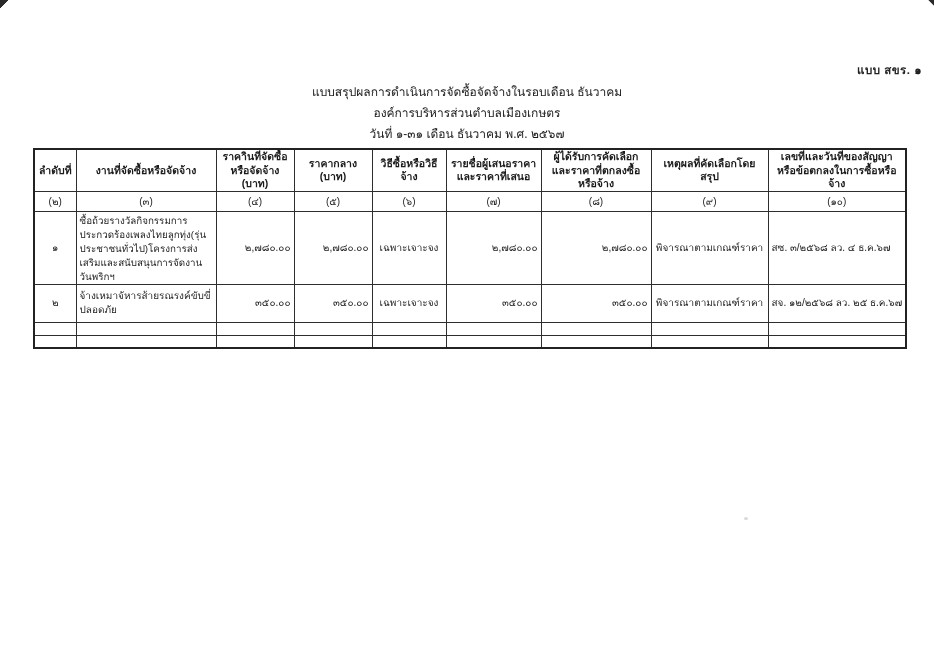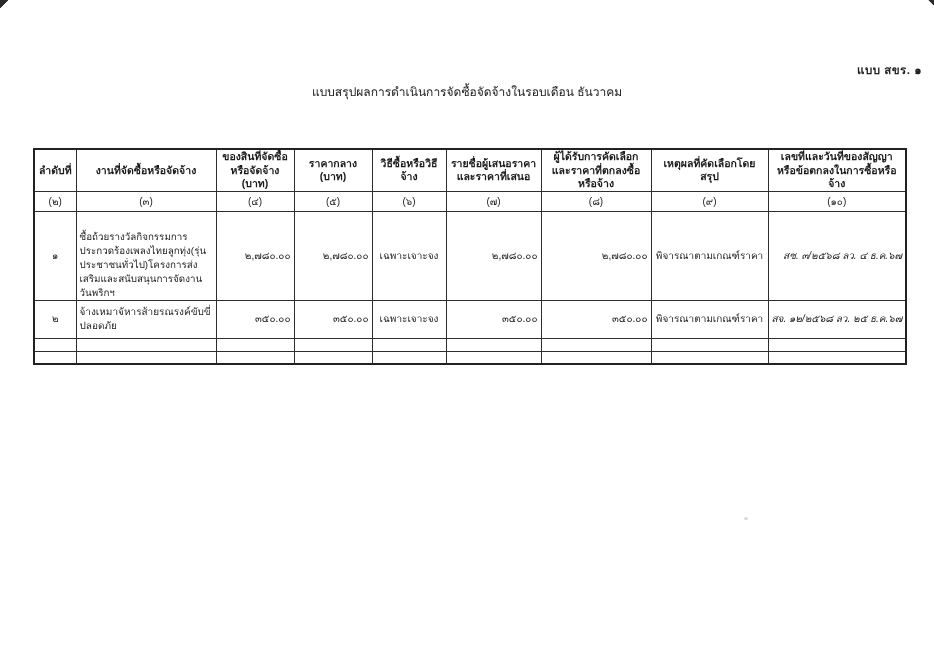"องค์การบริหารส่วนตำบลเมืองเกษตร" div { html: none -> <div>องค์การบริหารส่วนตำบลเมืองเกษตร</div> }
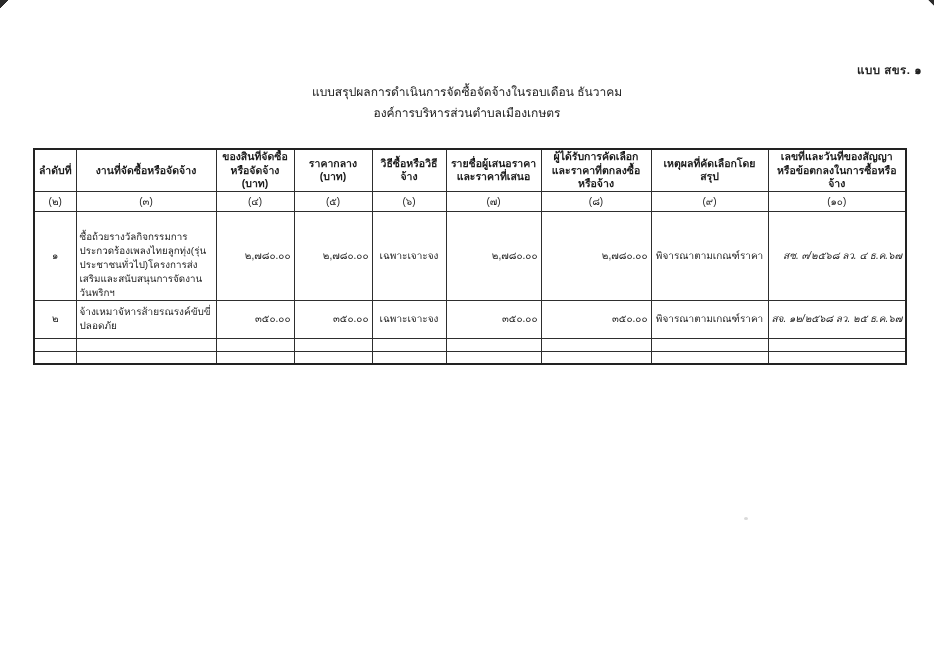"วันที่ ๑-๓๑ เดือน ธันวาคม พ.ศ." div { html: none -> <div>วันที่ ๑-๓๑ เดือน ธันวาคม พ.ศ. ๒๕๖๗</div> }
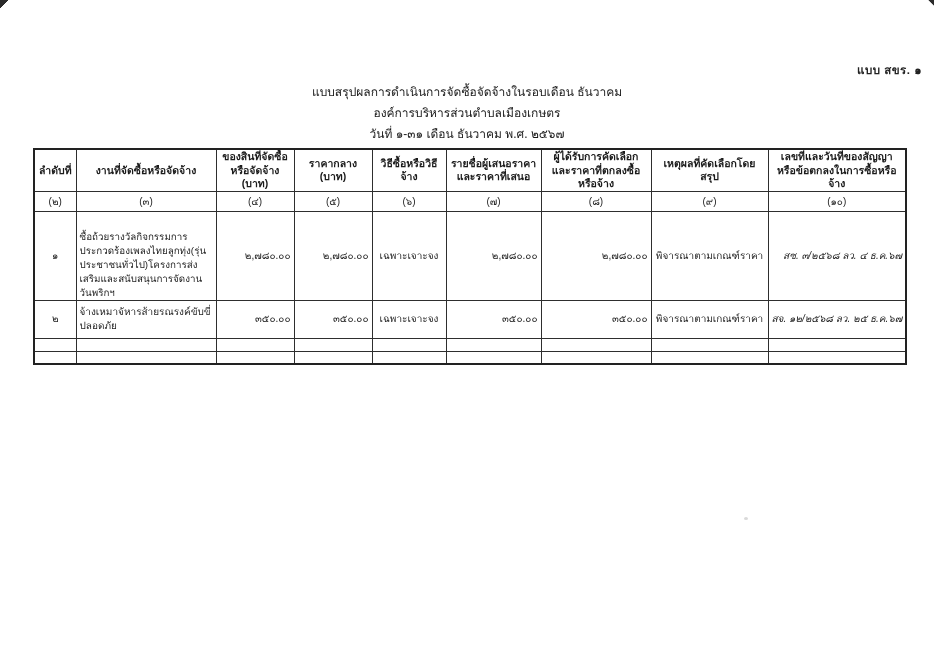"ของสินที่จัดซื้อหรือจัดจ้าง (บาท)" th { text: ของสินที่จัดซื้อหรือจัดจ้าง -> ราคาินที่จัดซื้อหรือจัดจ้าง }
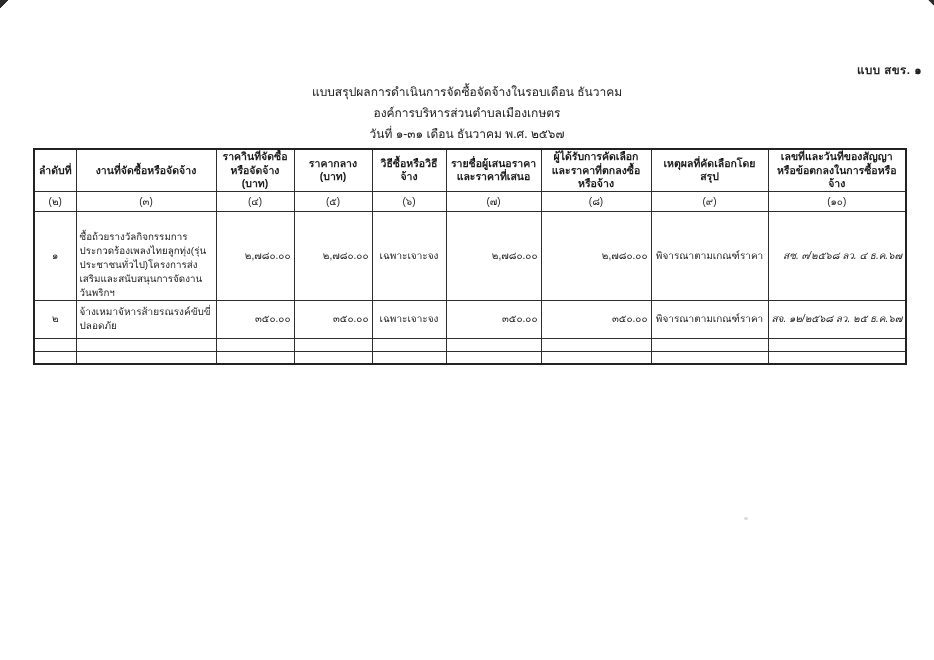"ซื้อถ้วยรางวัลกิจกรรมการประกวดร้องเพลงไท" tr.r1 td.desc { padding-top: 18px -> 2px }
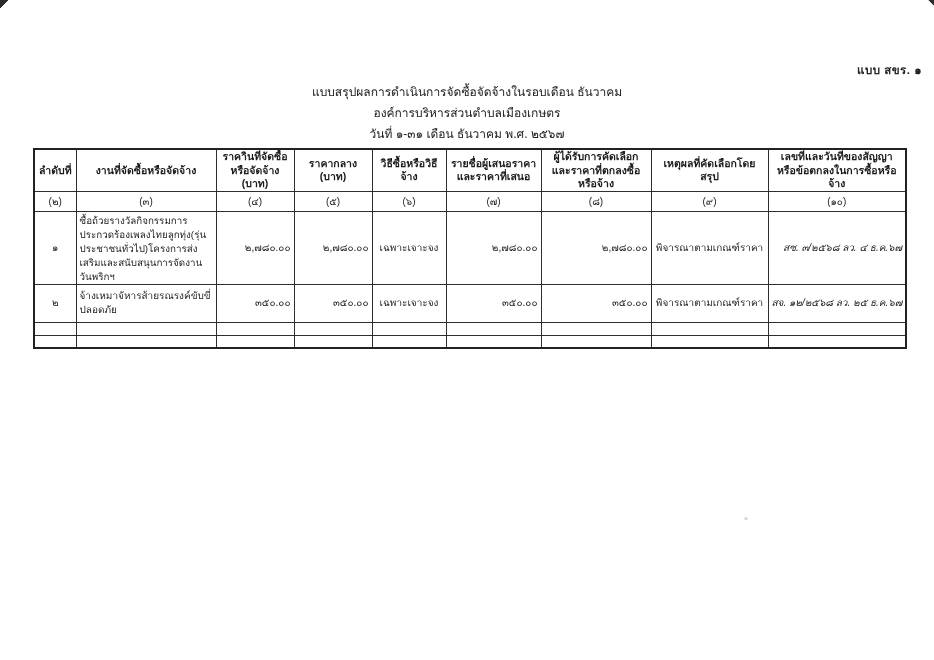"สซ. ๓/๒๕๖๘ ลว. ๔ ธ.ค.๖๗" td.contract { font-style: italic -> none; text-align: right -> left }
